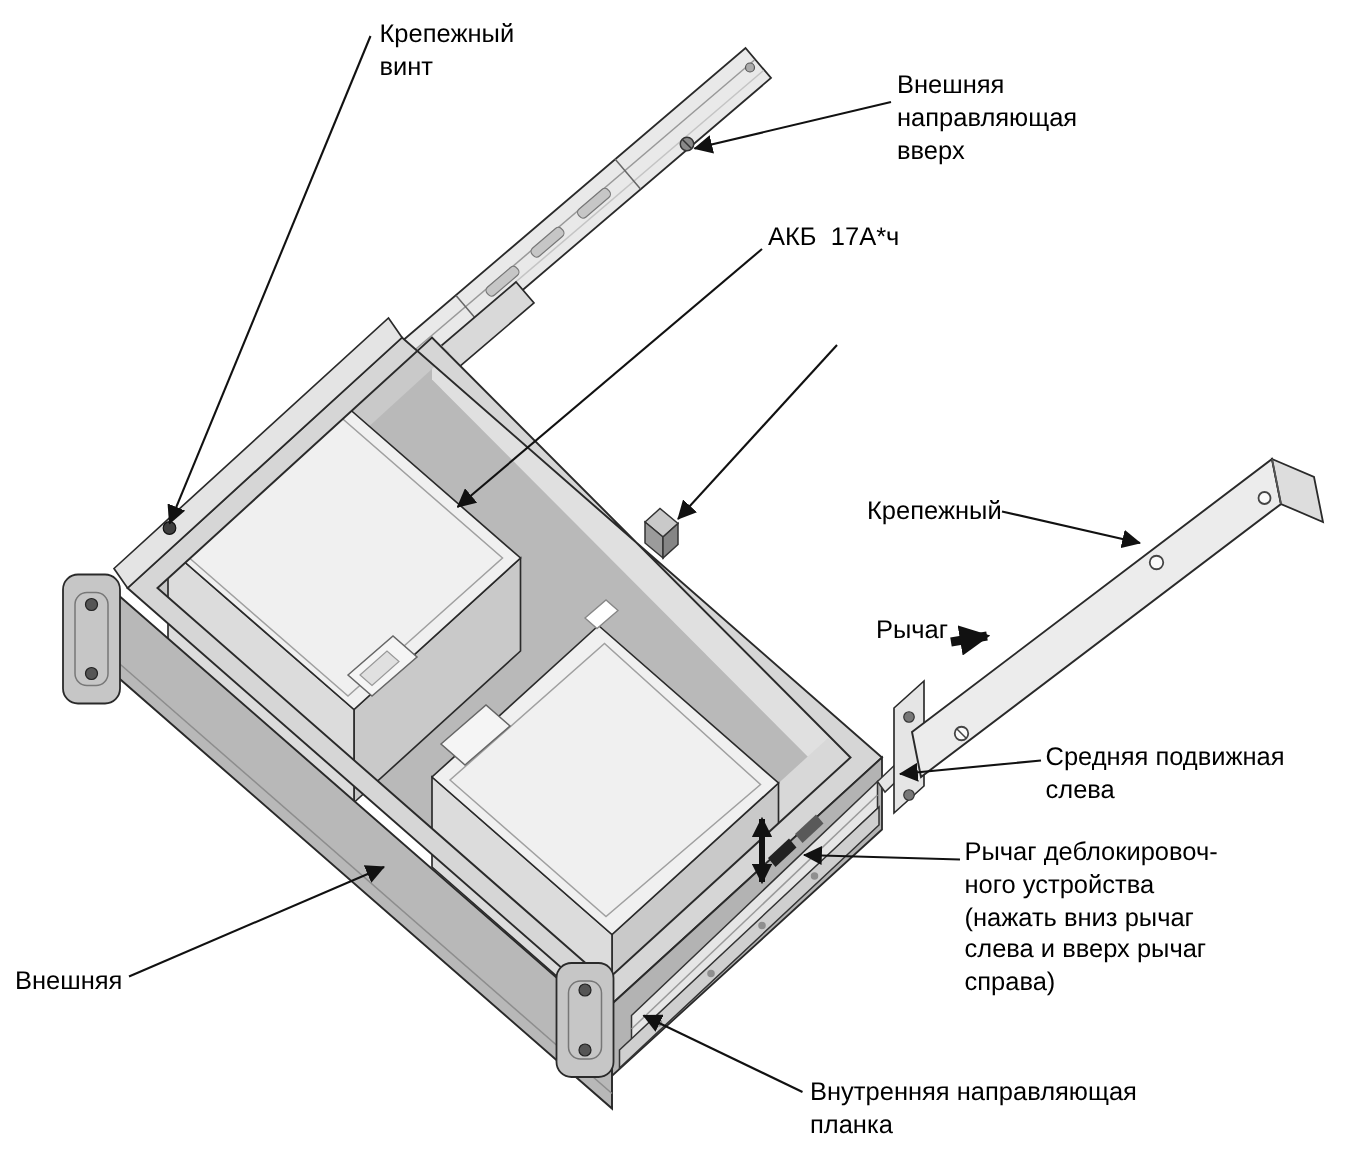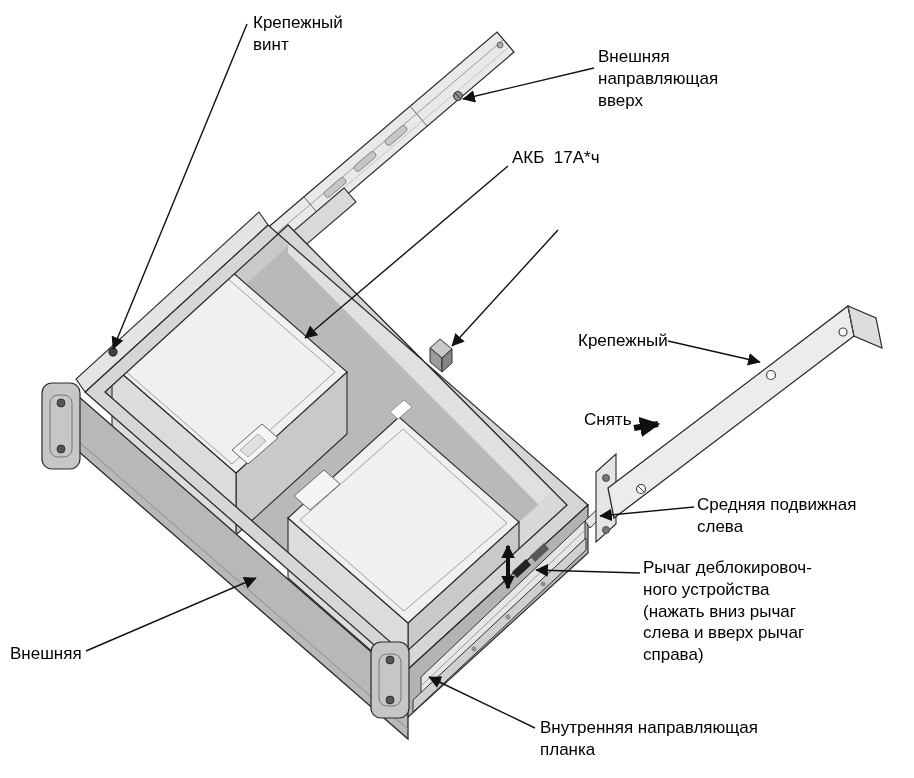"Снять" div.label { text: Снять -> Рычаг }
